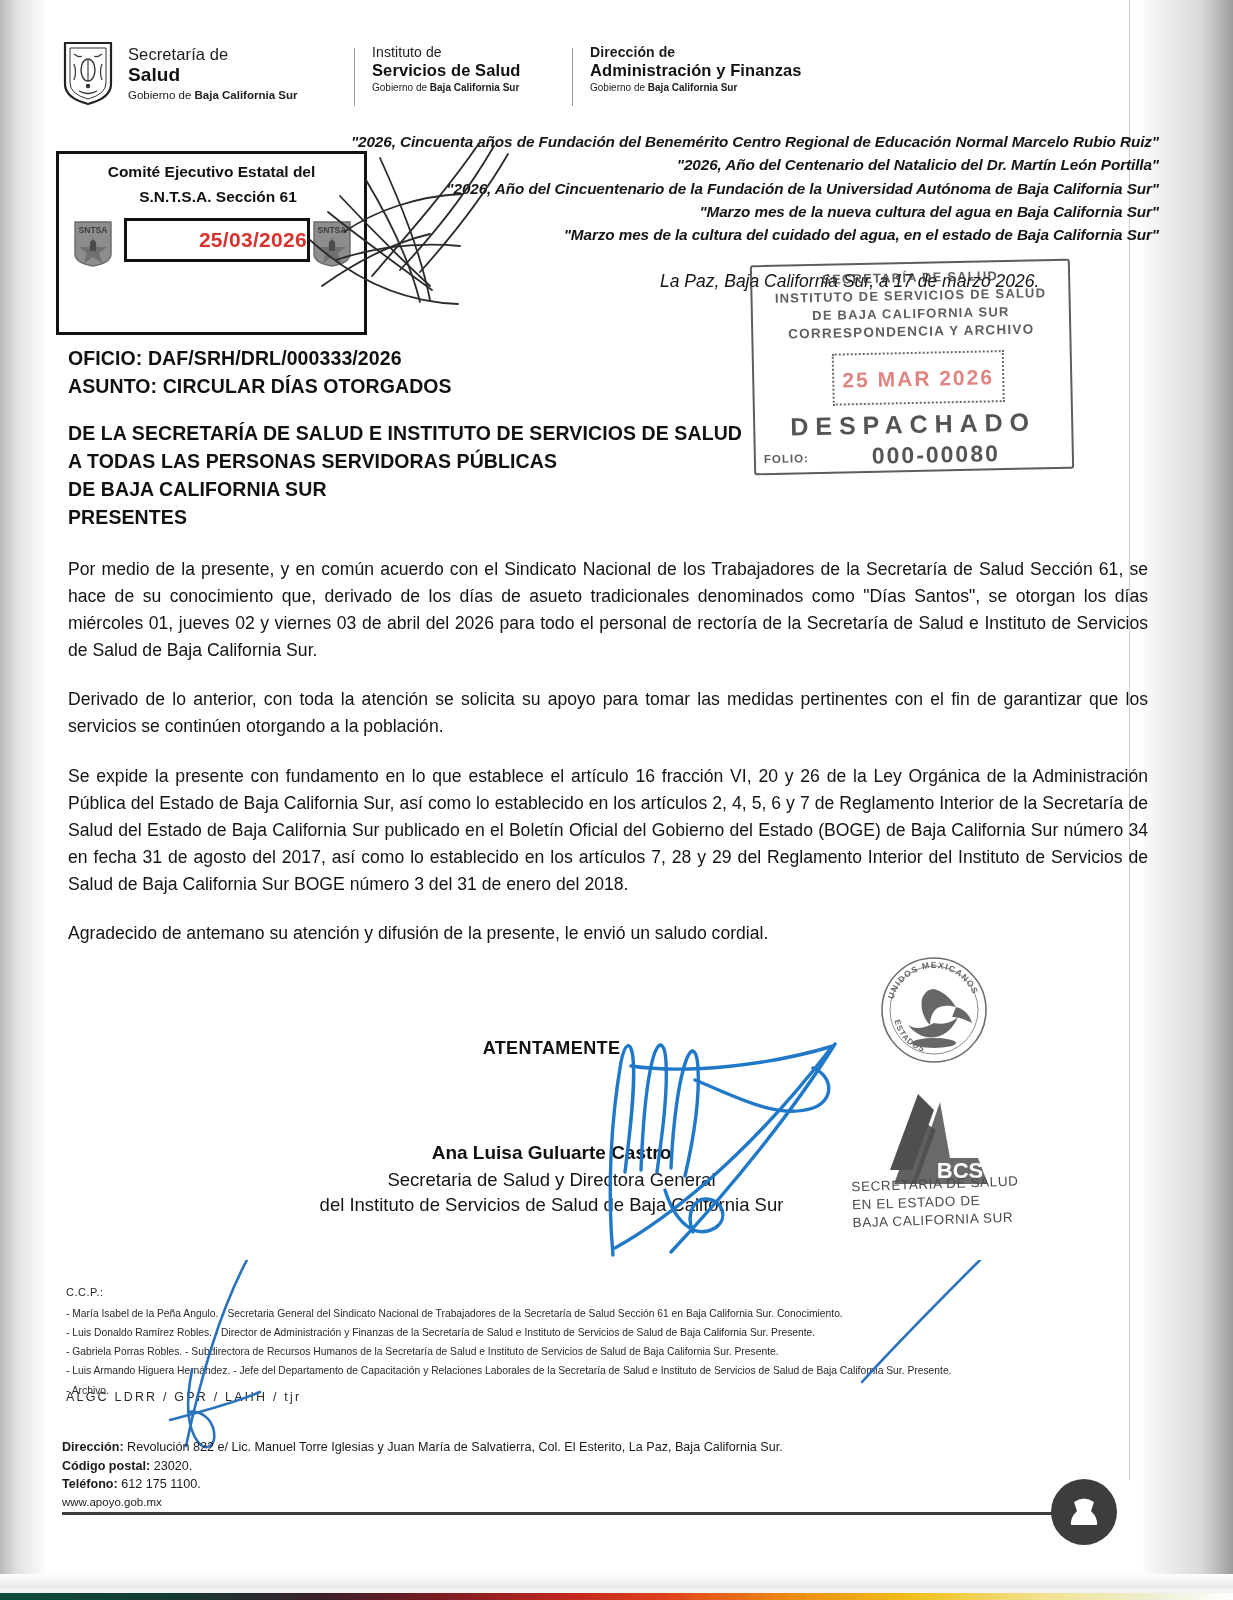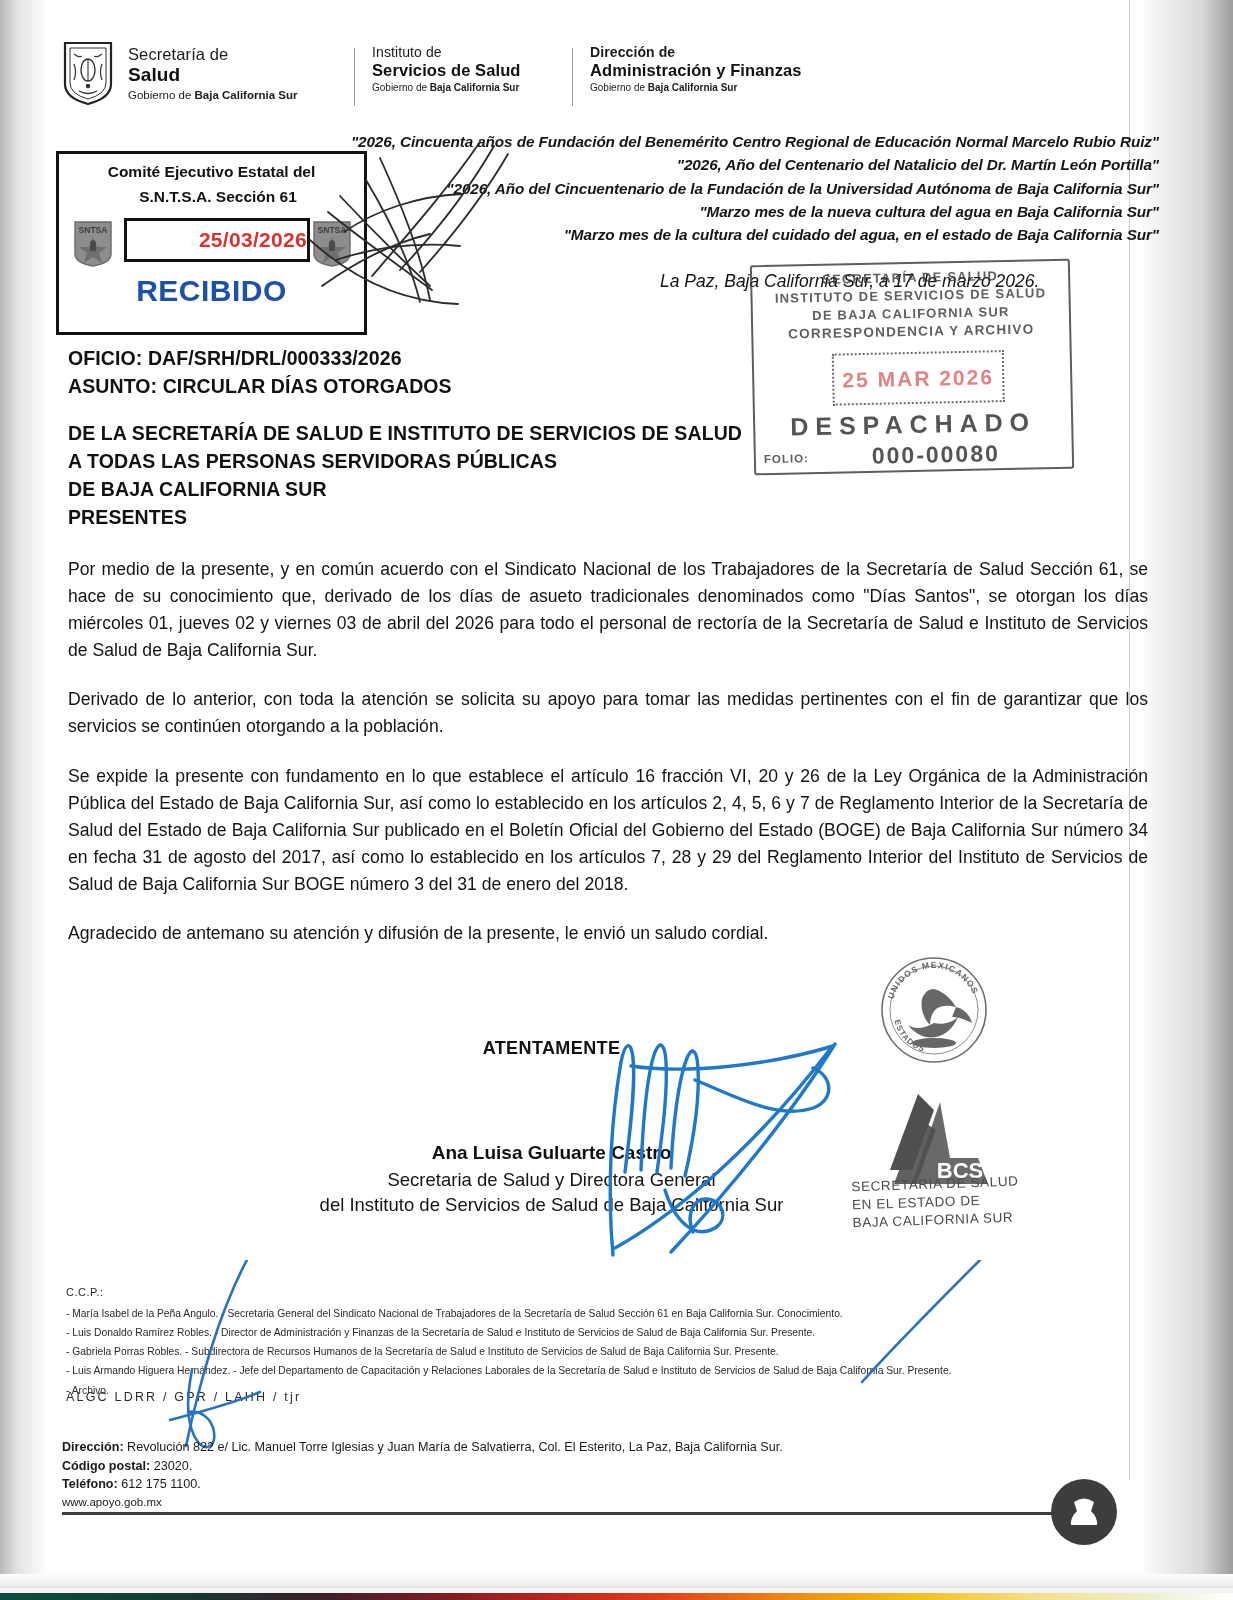"RECIBIDO" div.rec-word { html: <div>RECIBIDO</div> -> none }
